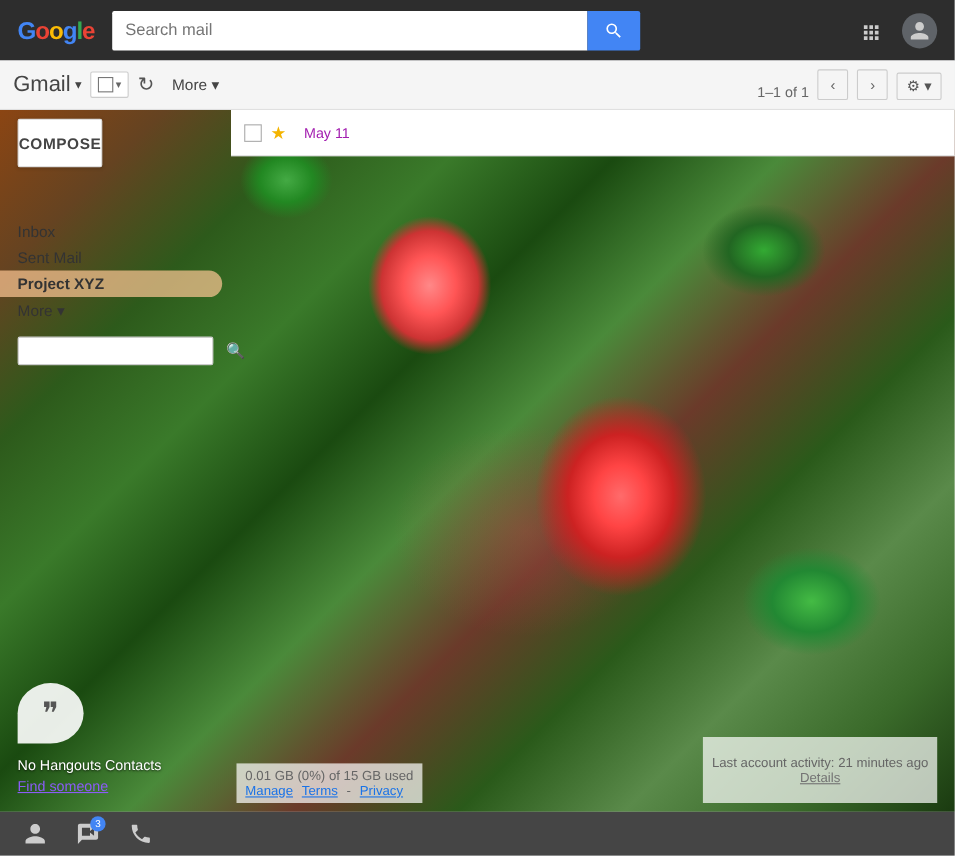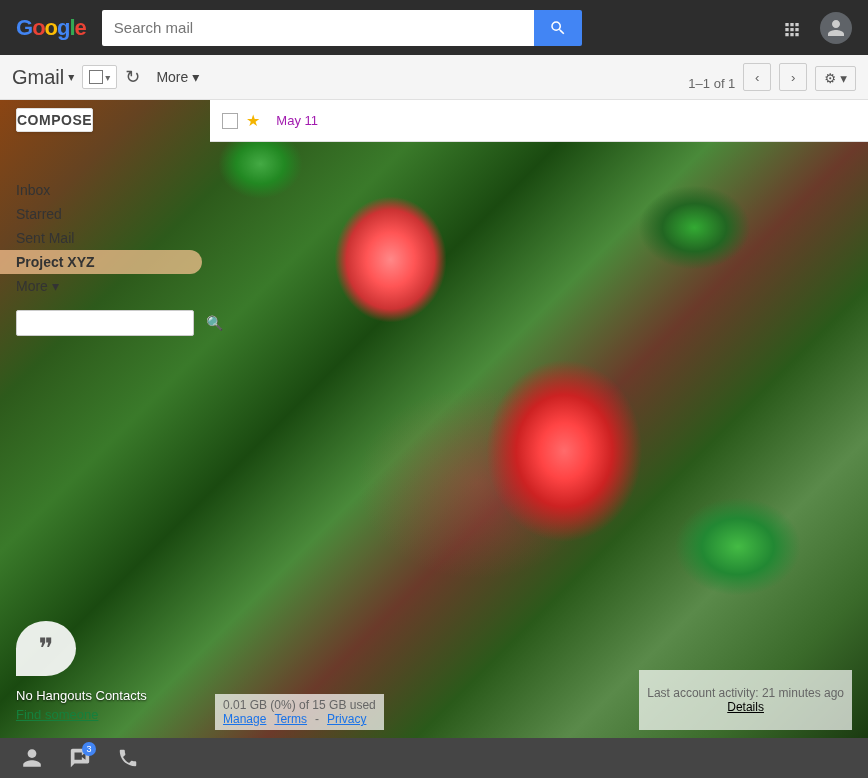"COMPOSE" .compose-btn { height: 24px -> 44px }
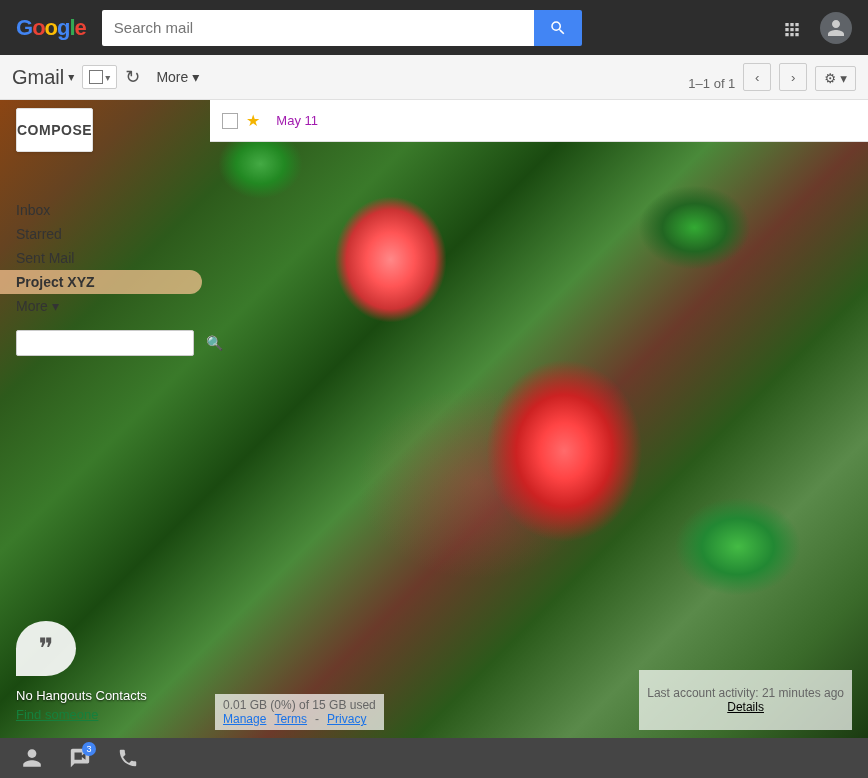"Starred" li.nav-item { html: <li> <span>Starred</span> </li> -> none }
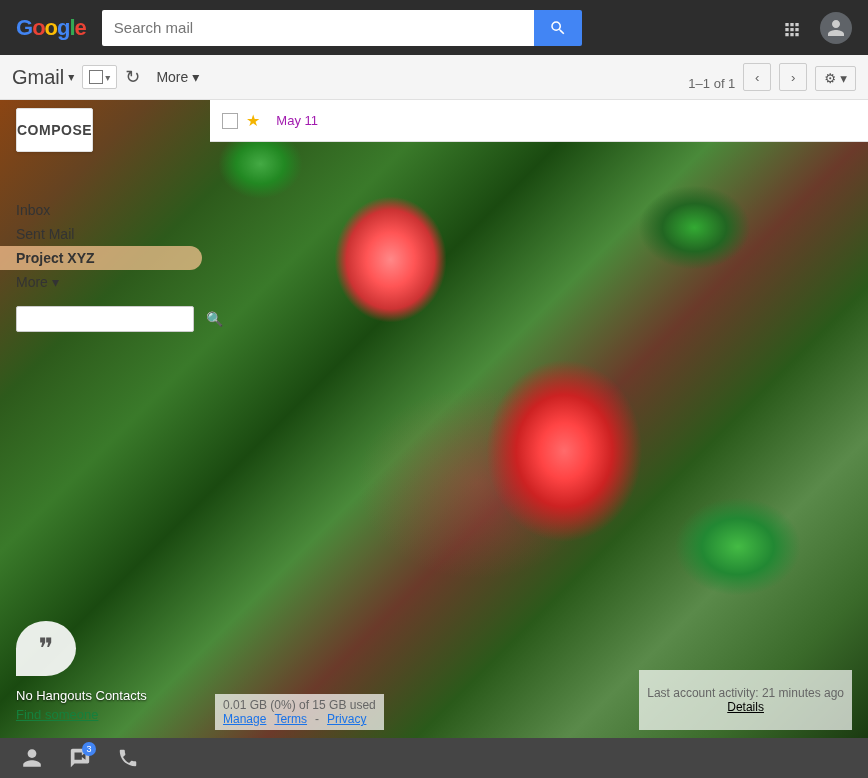"Find someone" .hangouts-link { color: #15803d -> #8b5cf6 }
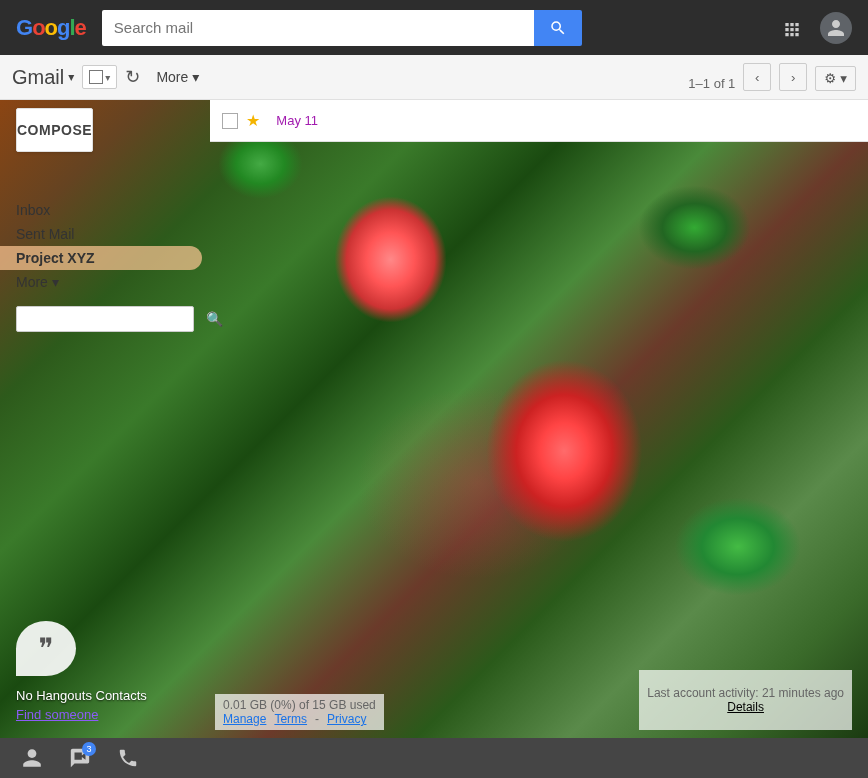"Details" .details-link { color: #000000 -> #737373 }
